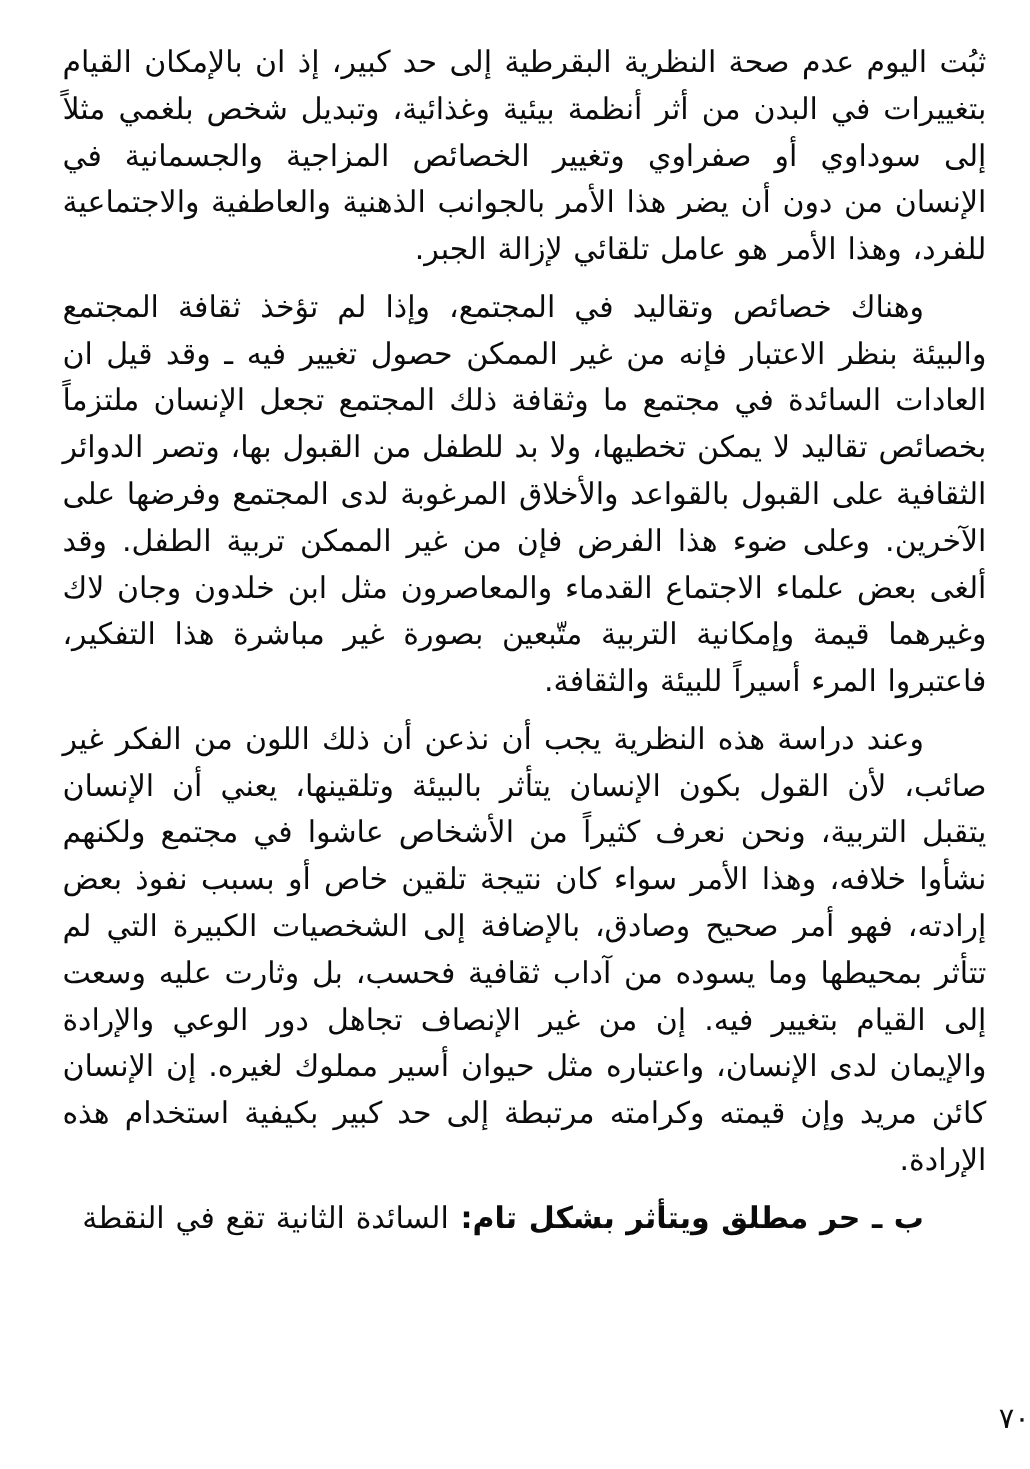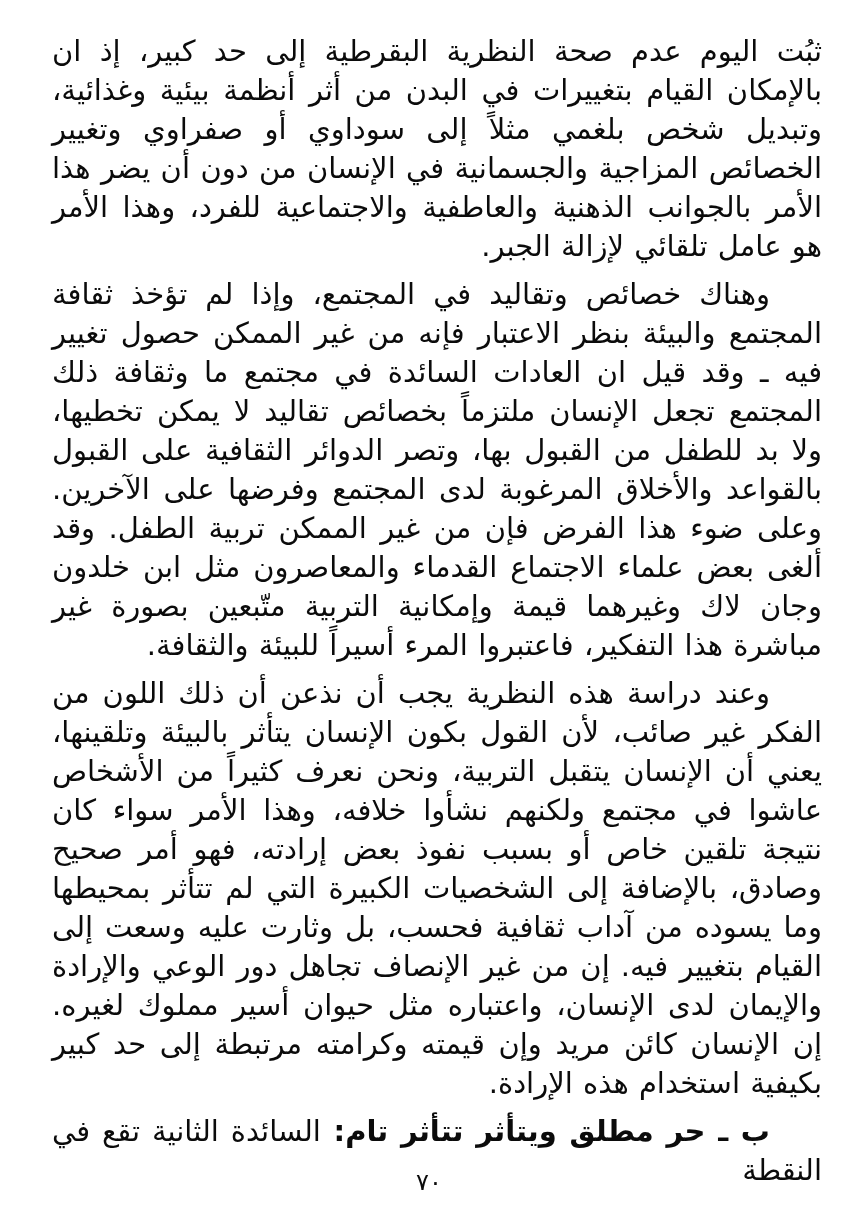"ثبُت اليوم عدم صحة النظرية" .text-block { font-size: 29px -> 25px }
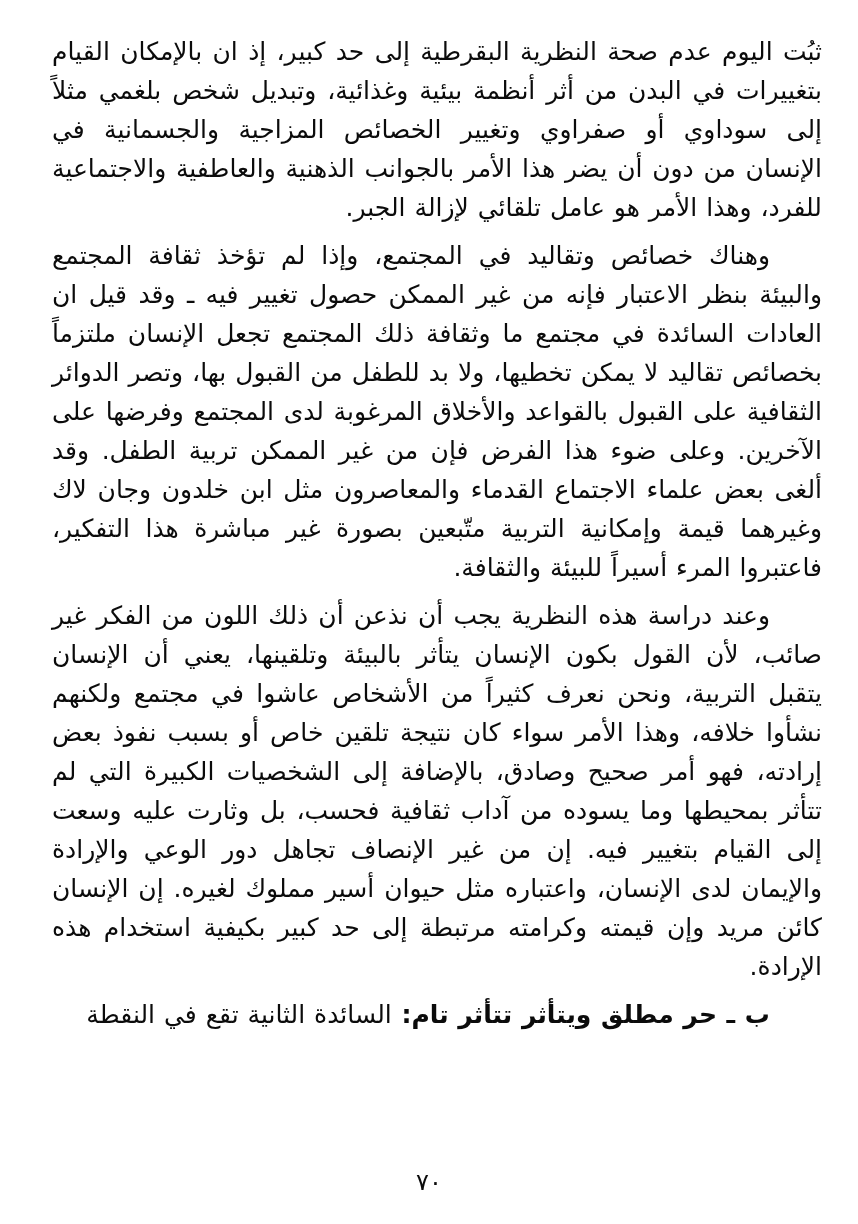"ب ـ حر مطلق ويتأثر" b { text: تتأثر -> بشكل }
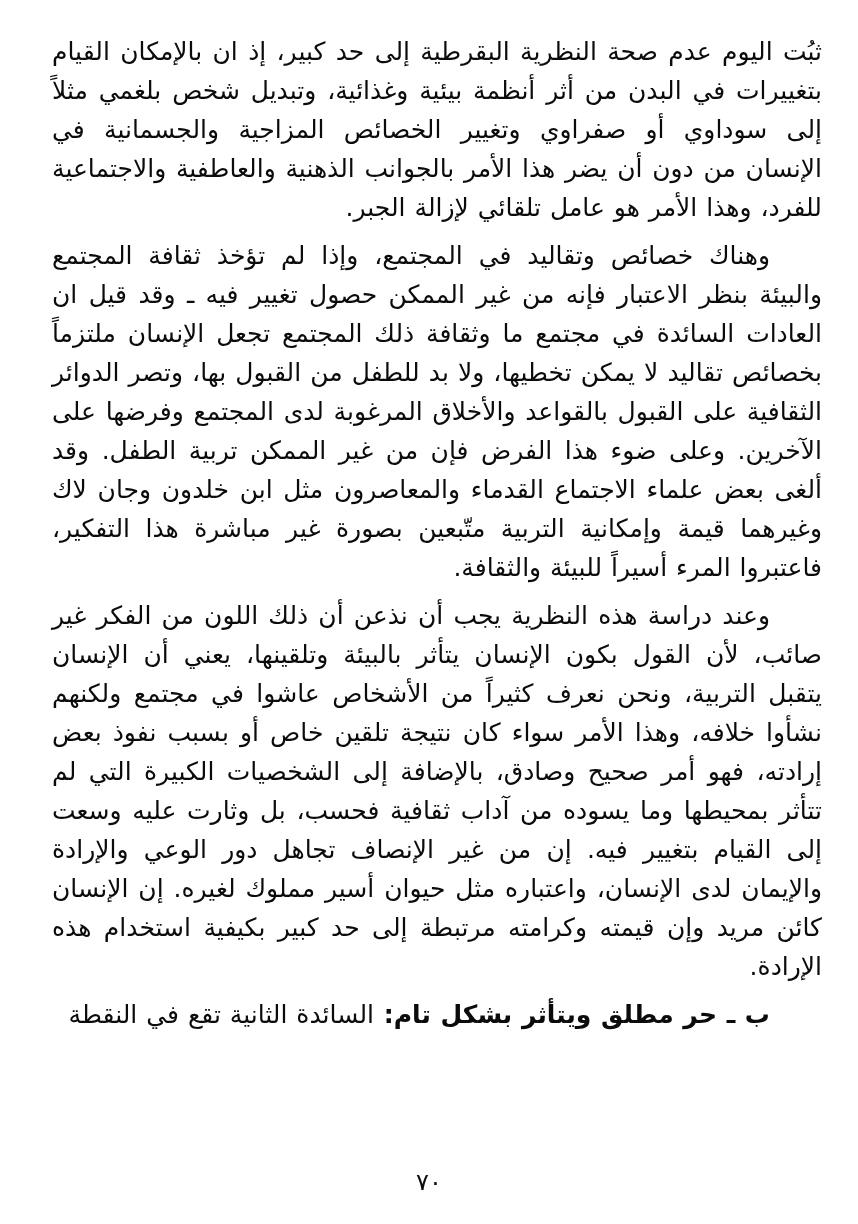"٧٠" .page-number { text-align: center -> right }
